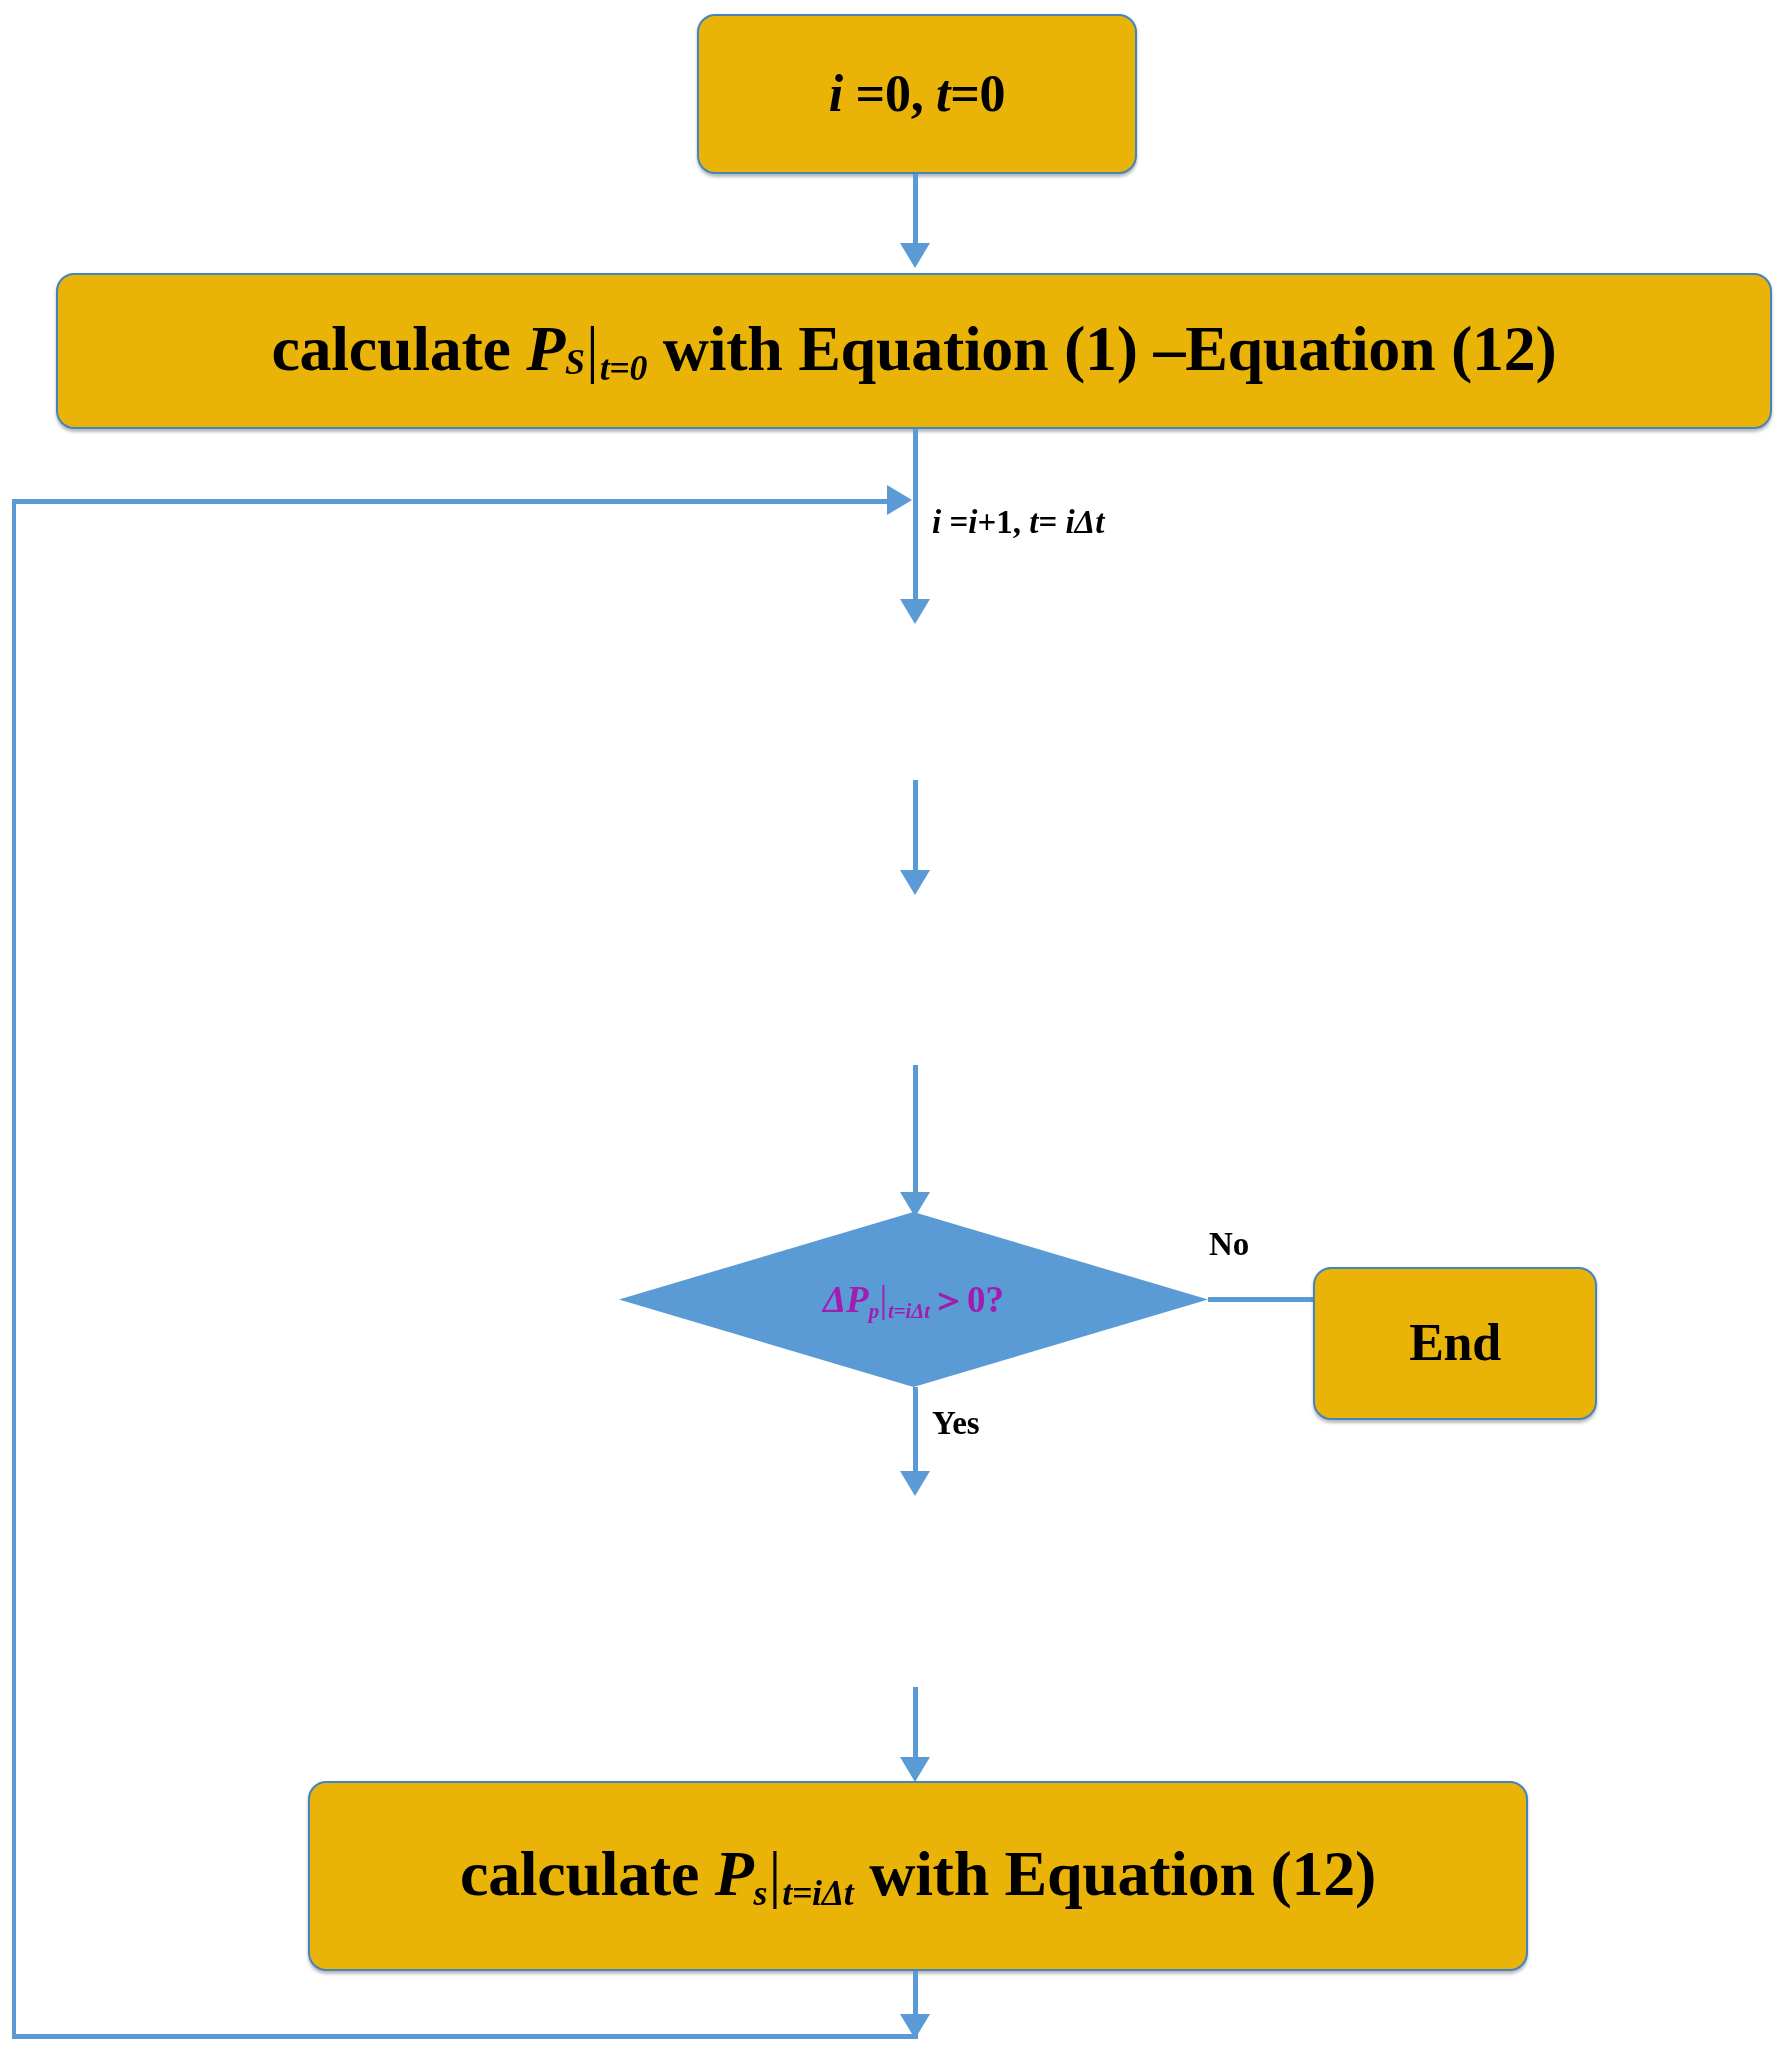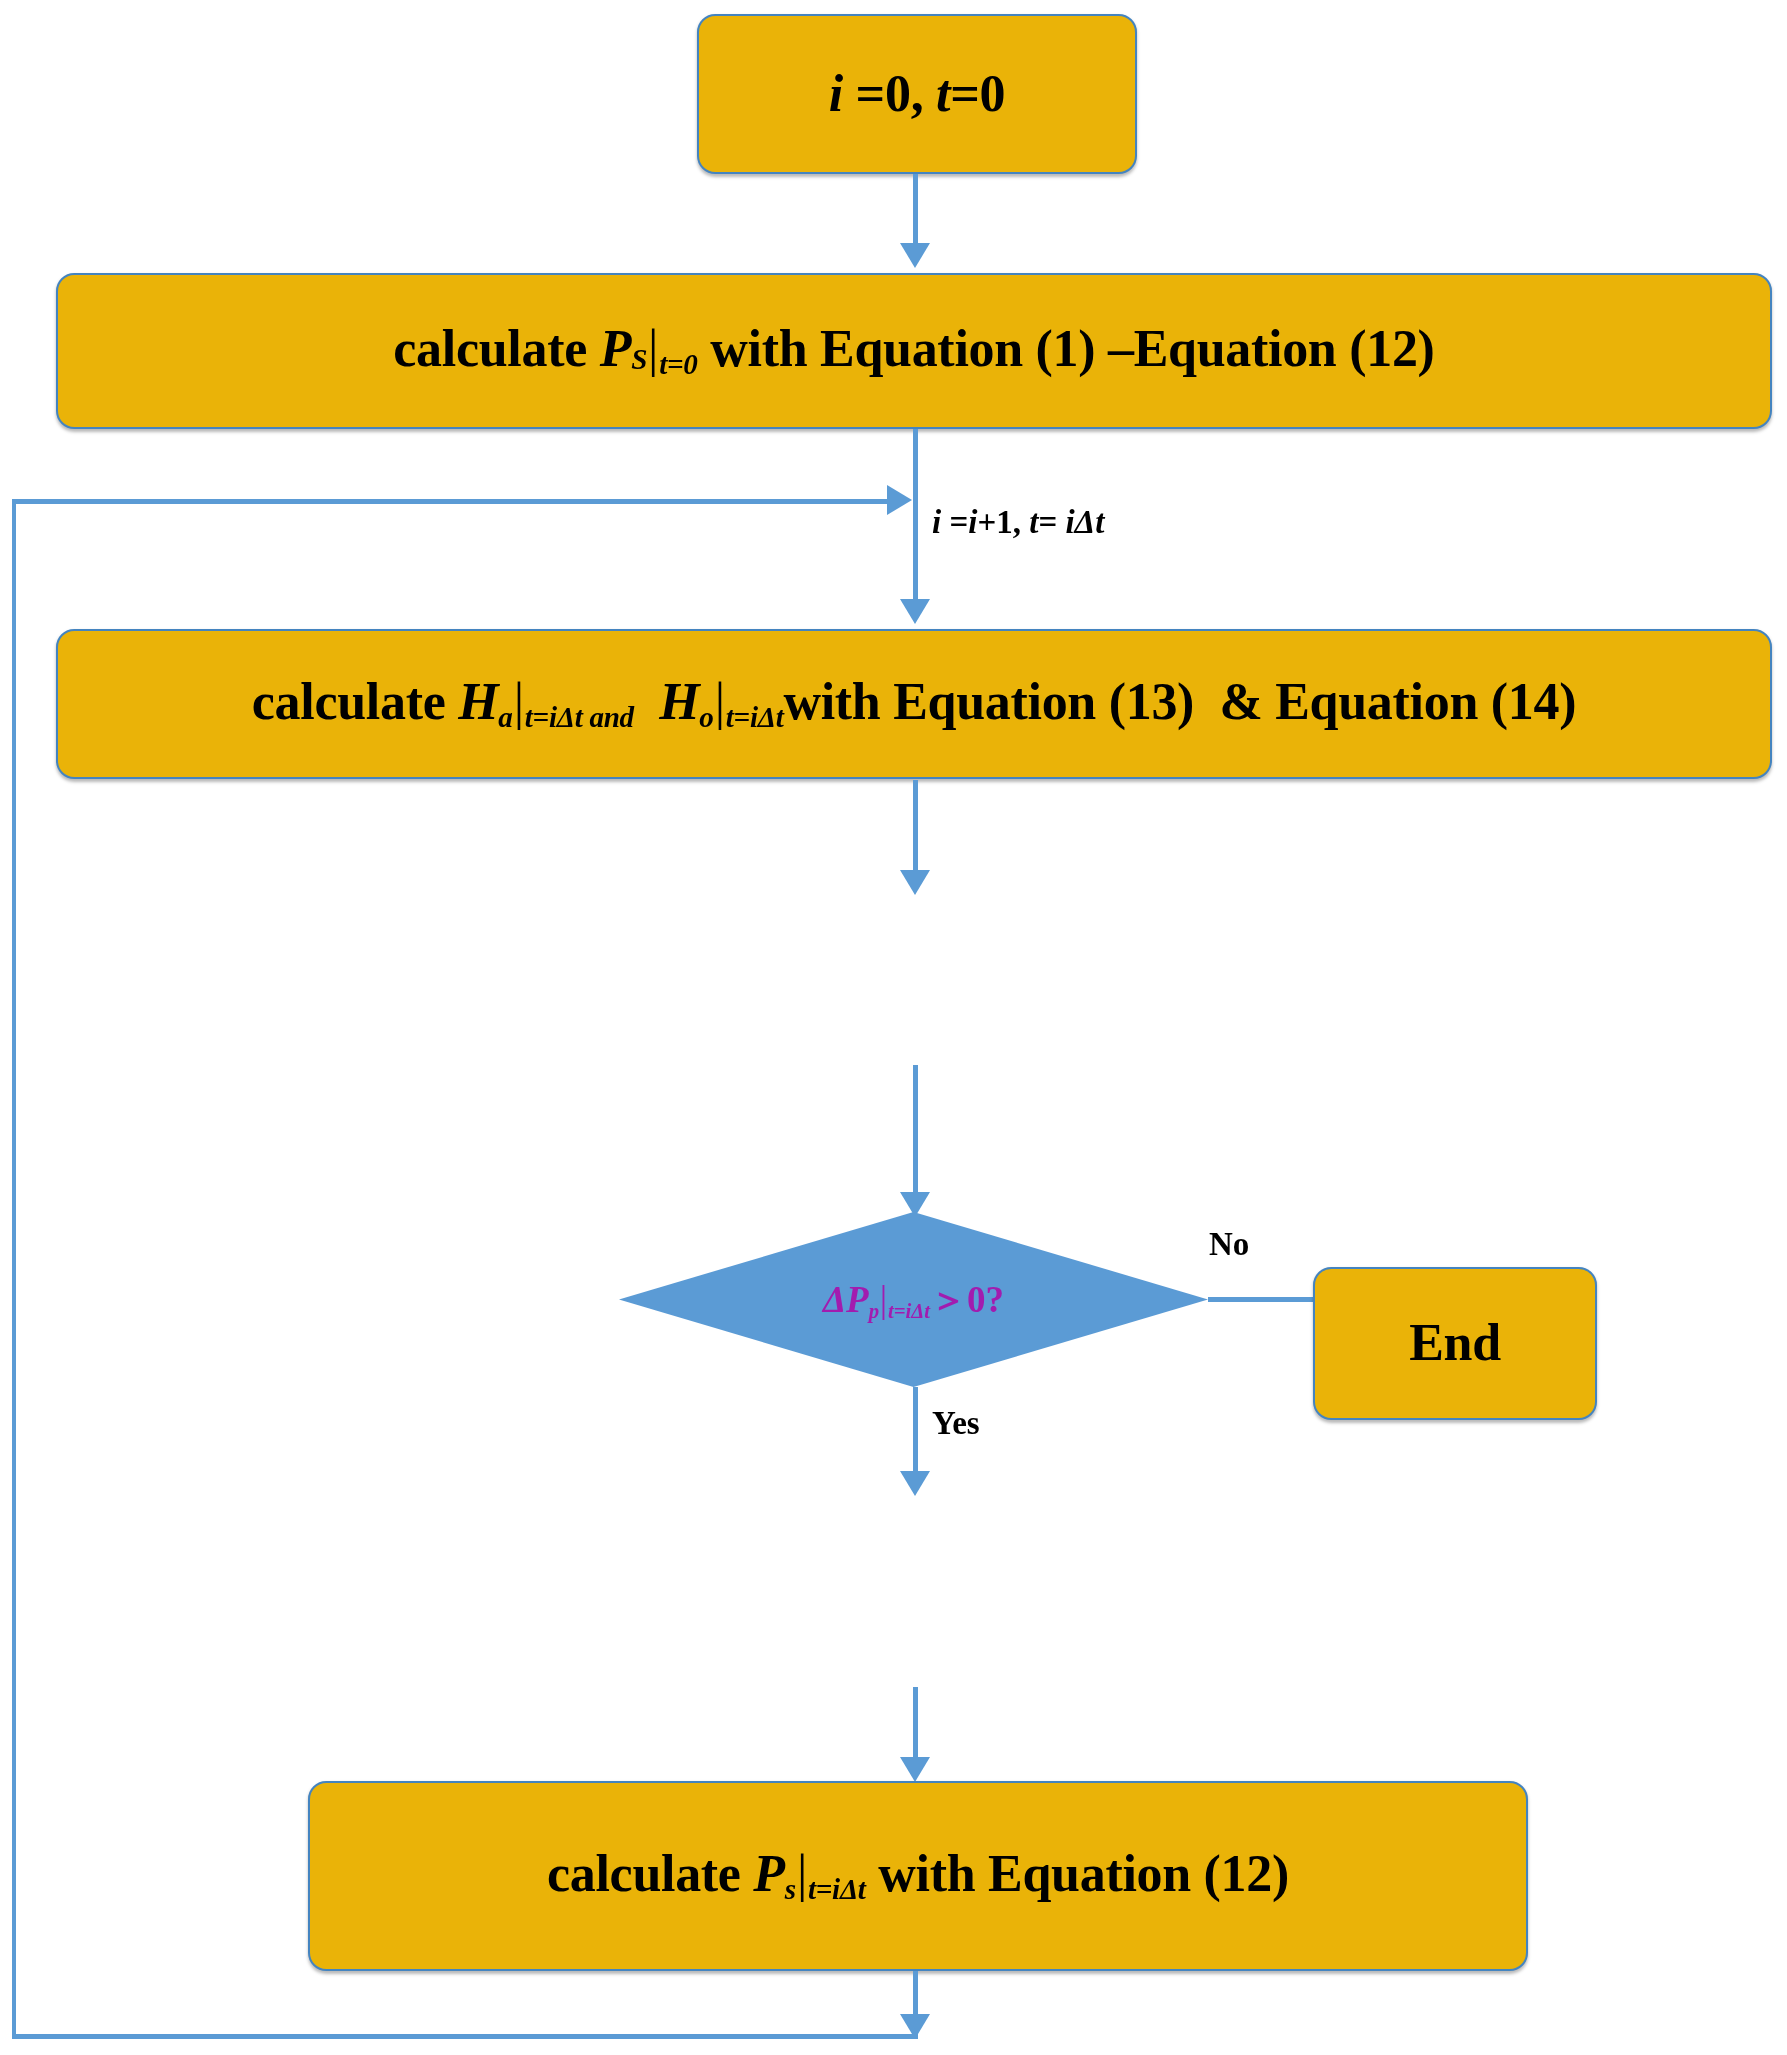"calculate PS|t=0 with Equation (1)" .node .txt { font-size: 52px -> 64px }
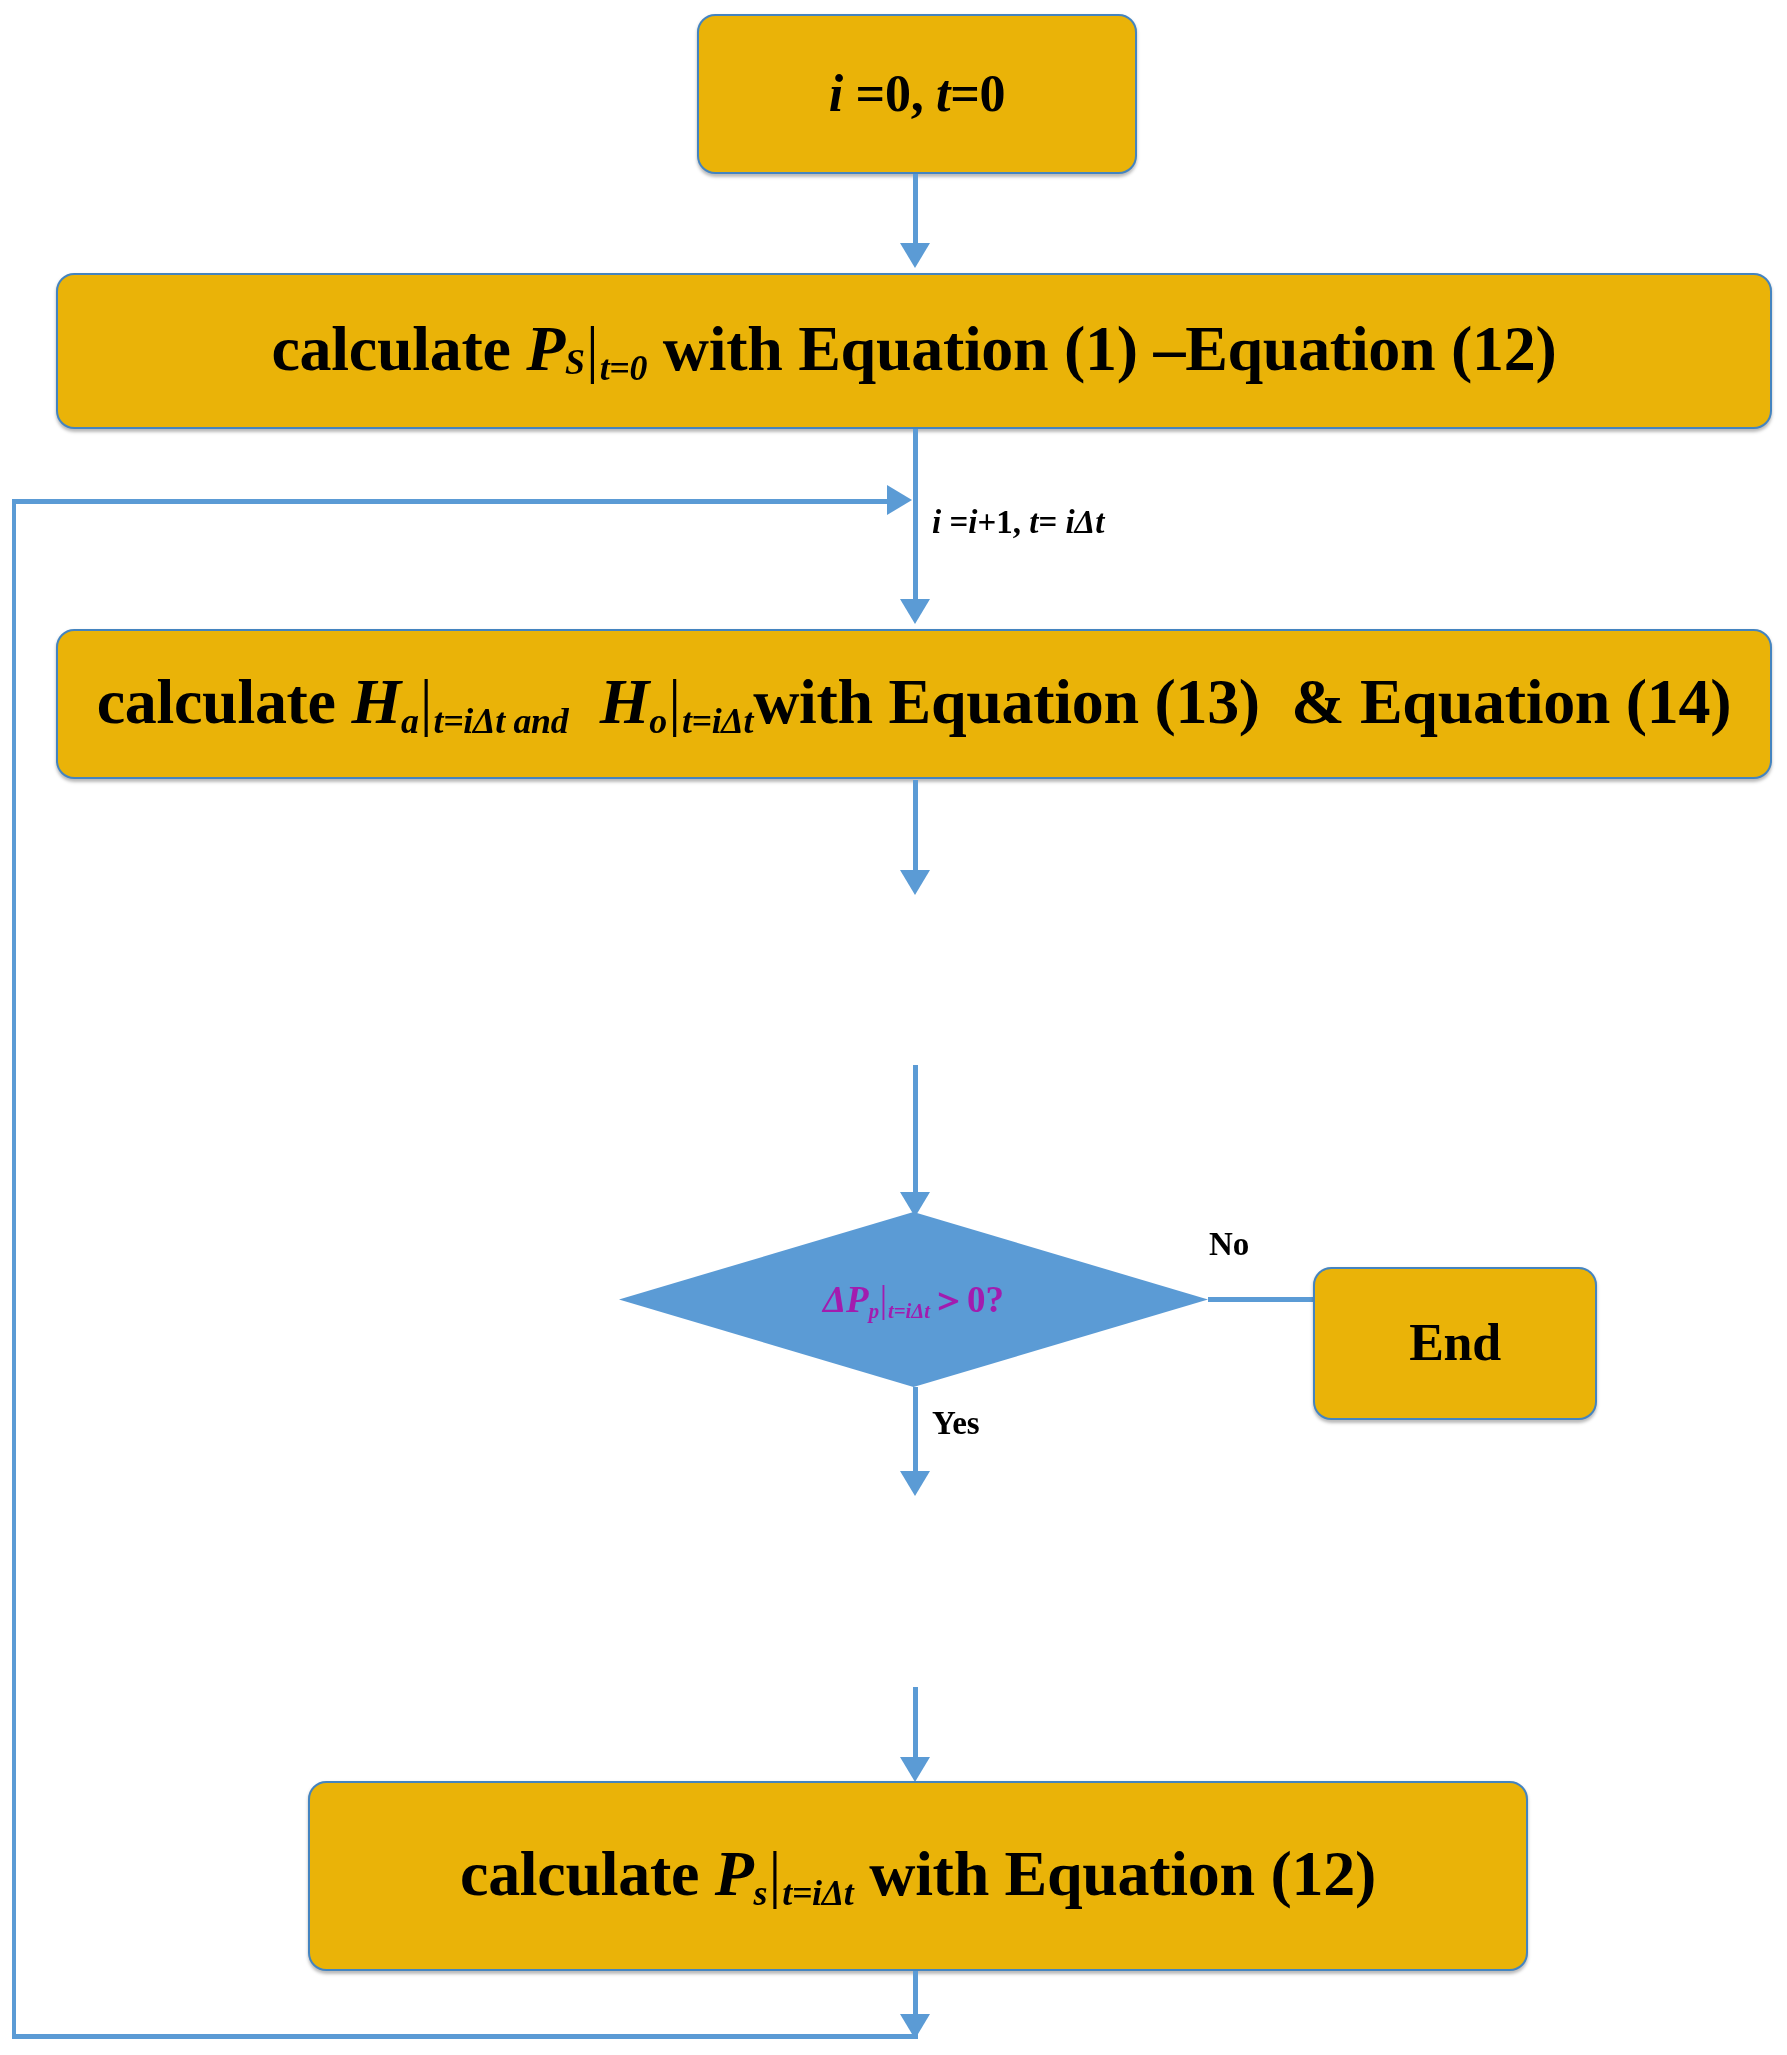"calculate Ha|t=iΔt and Ho|t=iΔtwith" div.node { html: <div> <span> calculate <span>H</span><sub>a</sub><span>|</span><sub>t=iΔt and</sub>&nbsp;&nbsp;<span>H</span><sub>o</sub><span>|</span><sub>t=iΔt</sub>with Equation (13)&nbsp; &amp; Equation (14) </span> </div> -> none }
